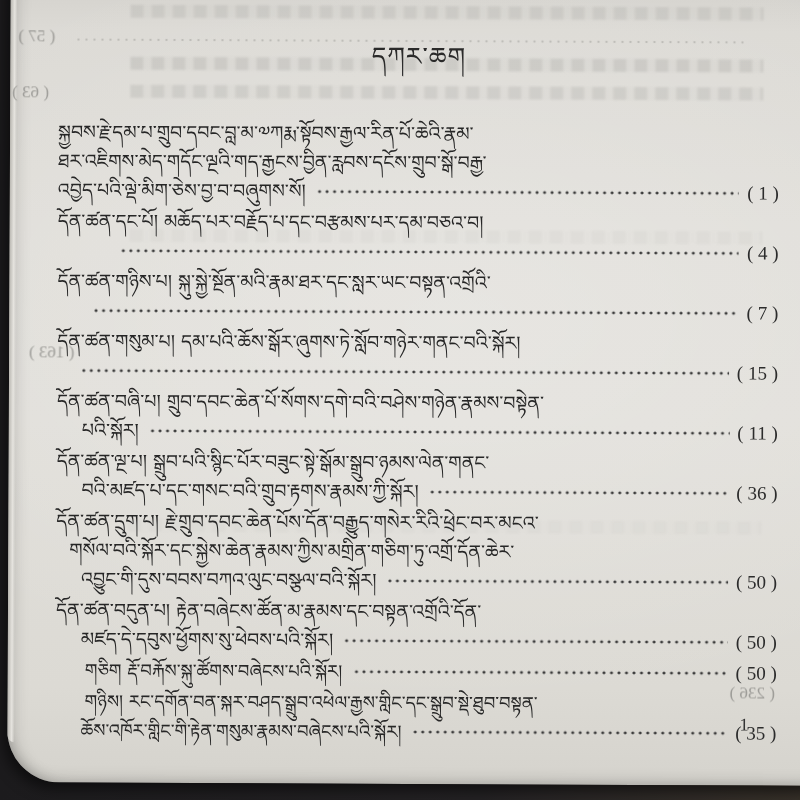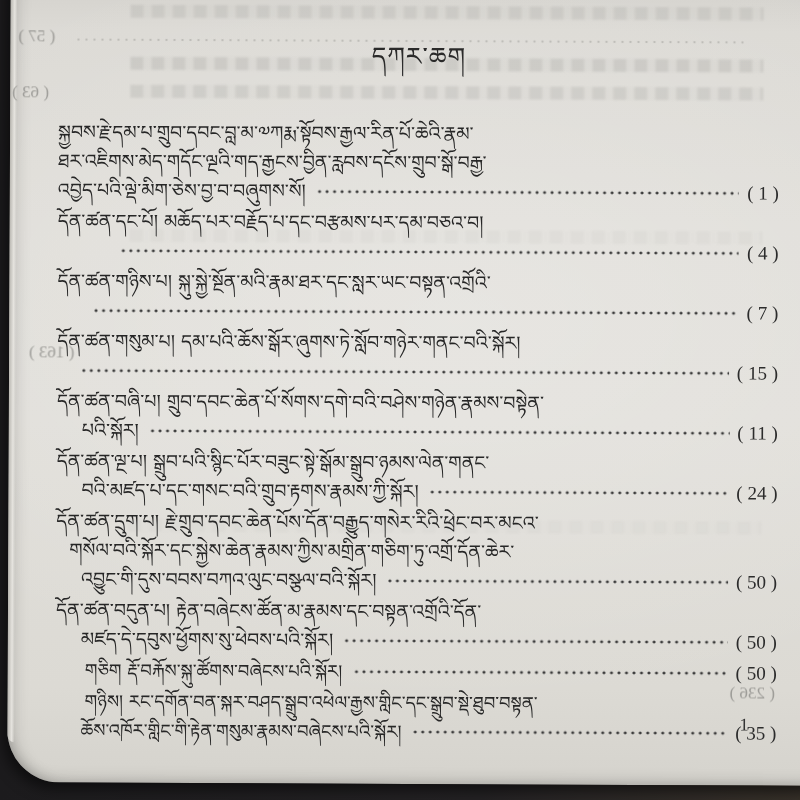"( 24 )" span.pg { text: 24 -> 36 }
